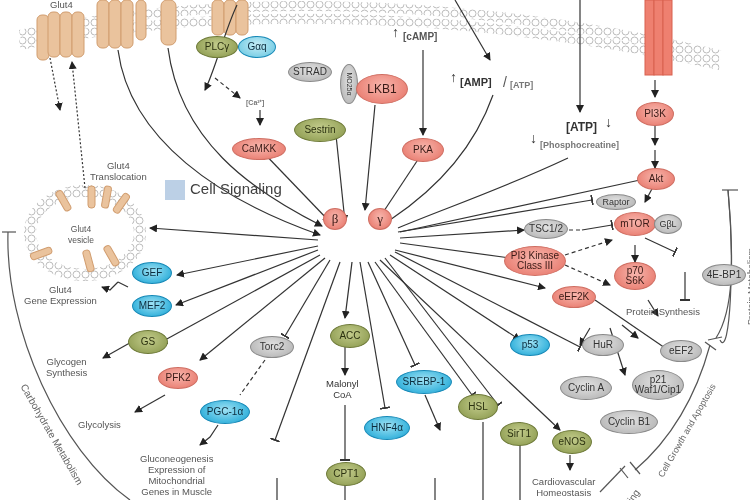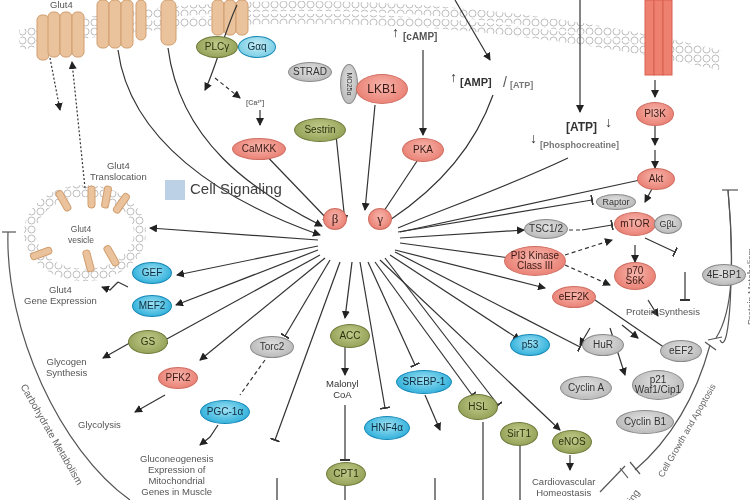"Cyclin B1" div.node { margin-left: 16px -> none }
